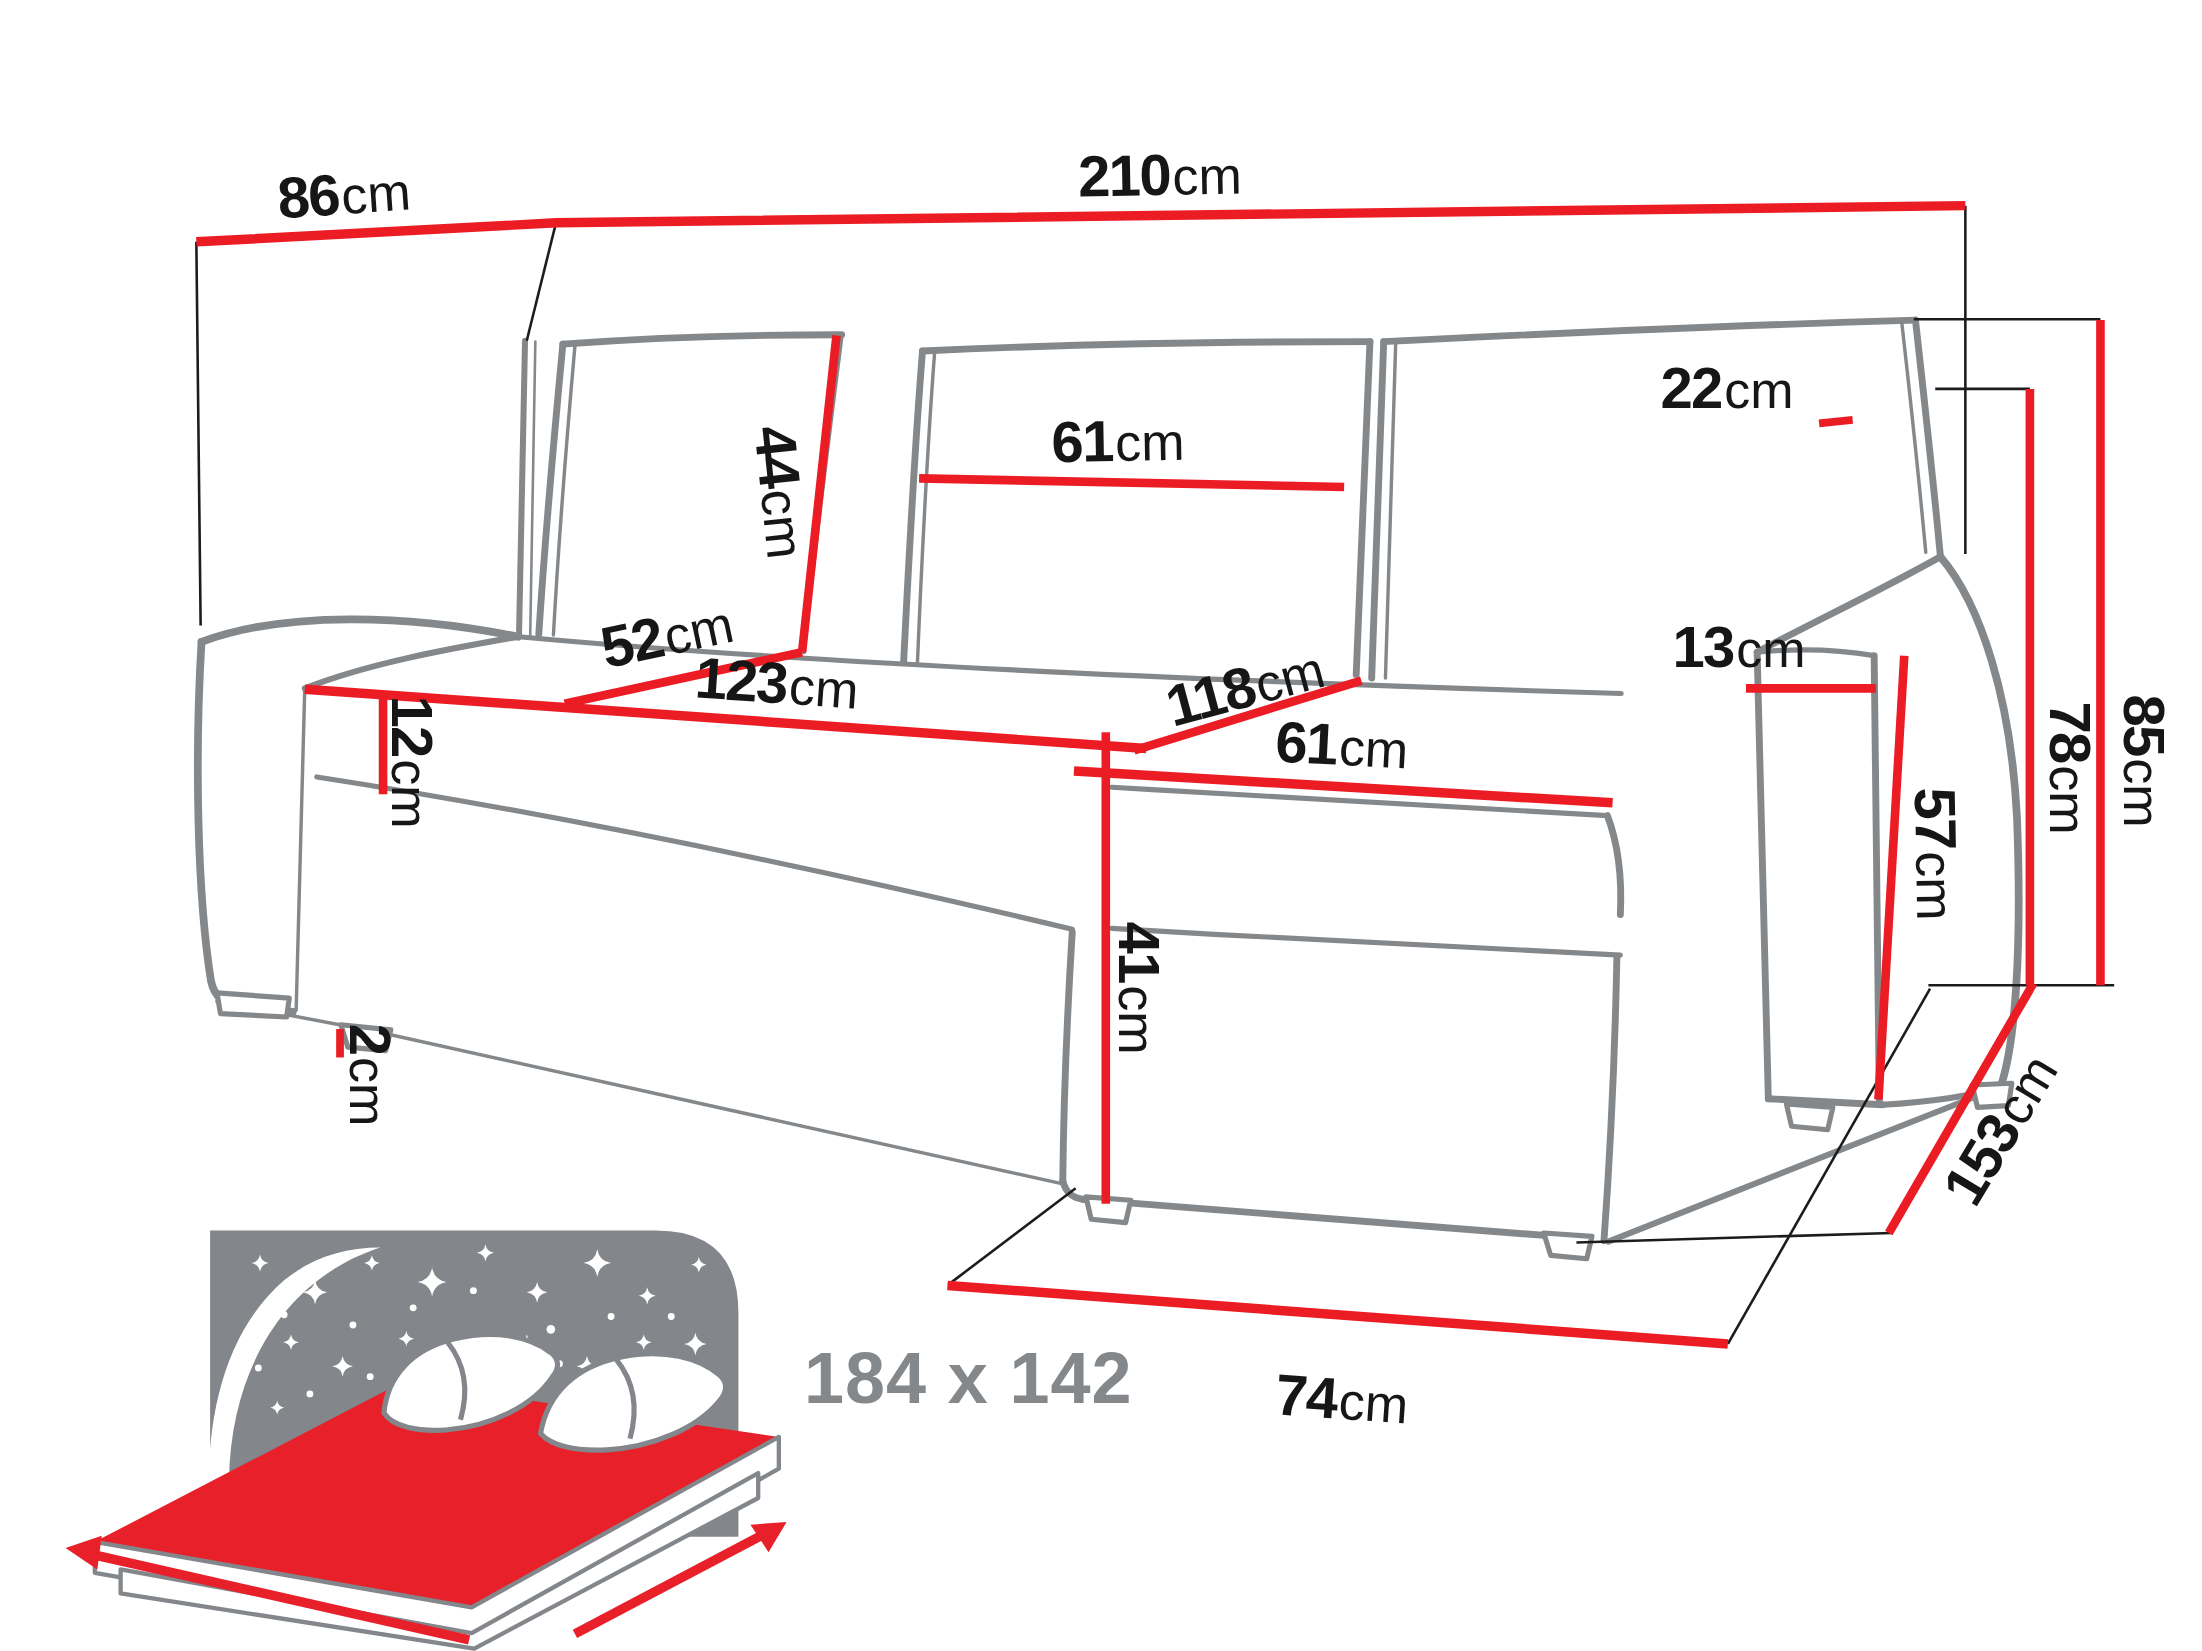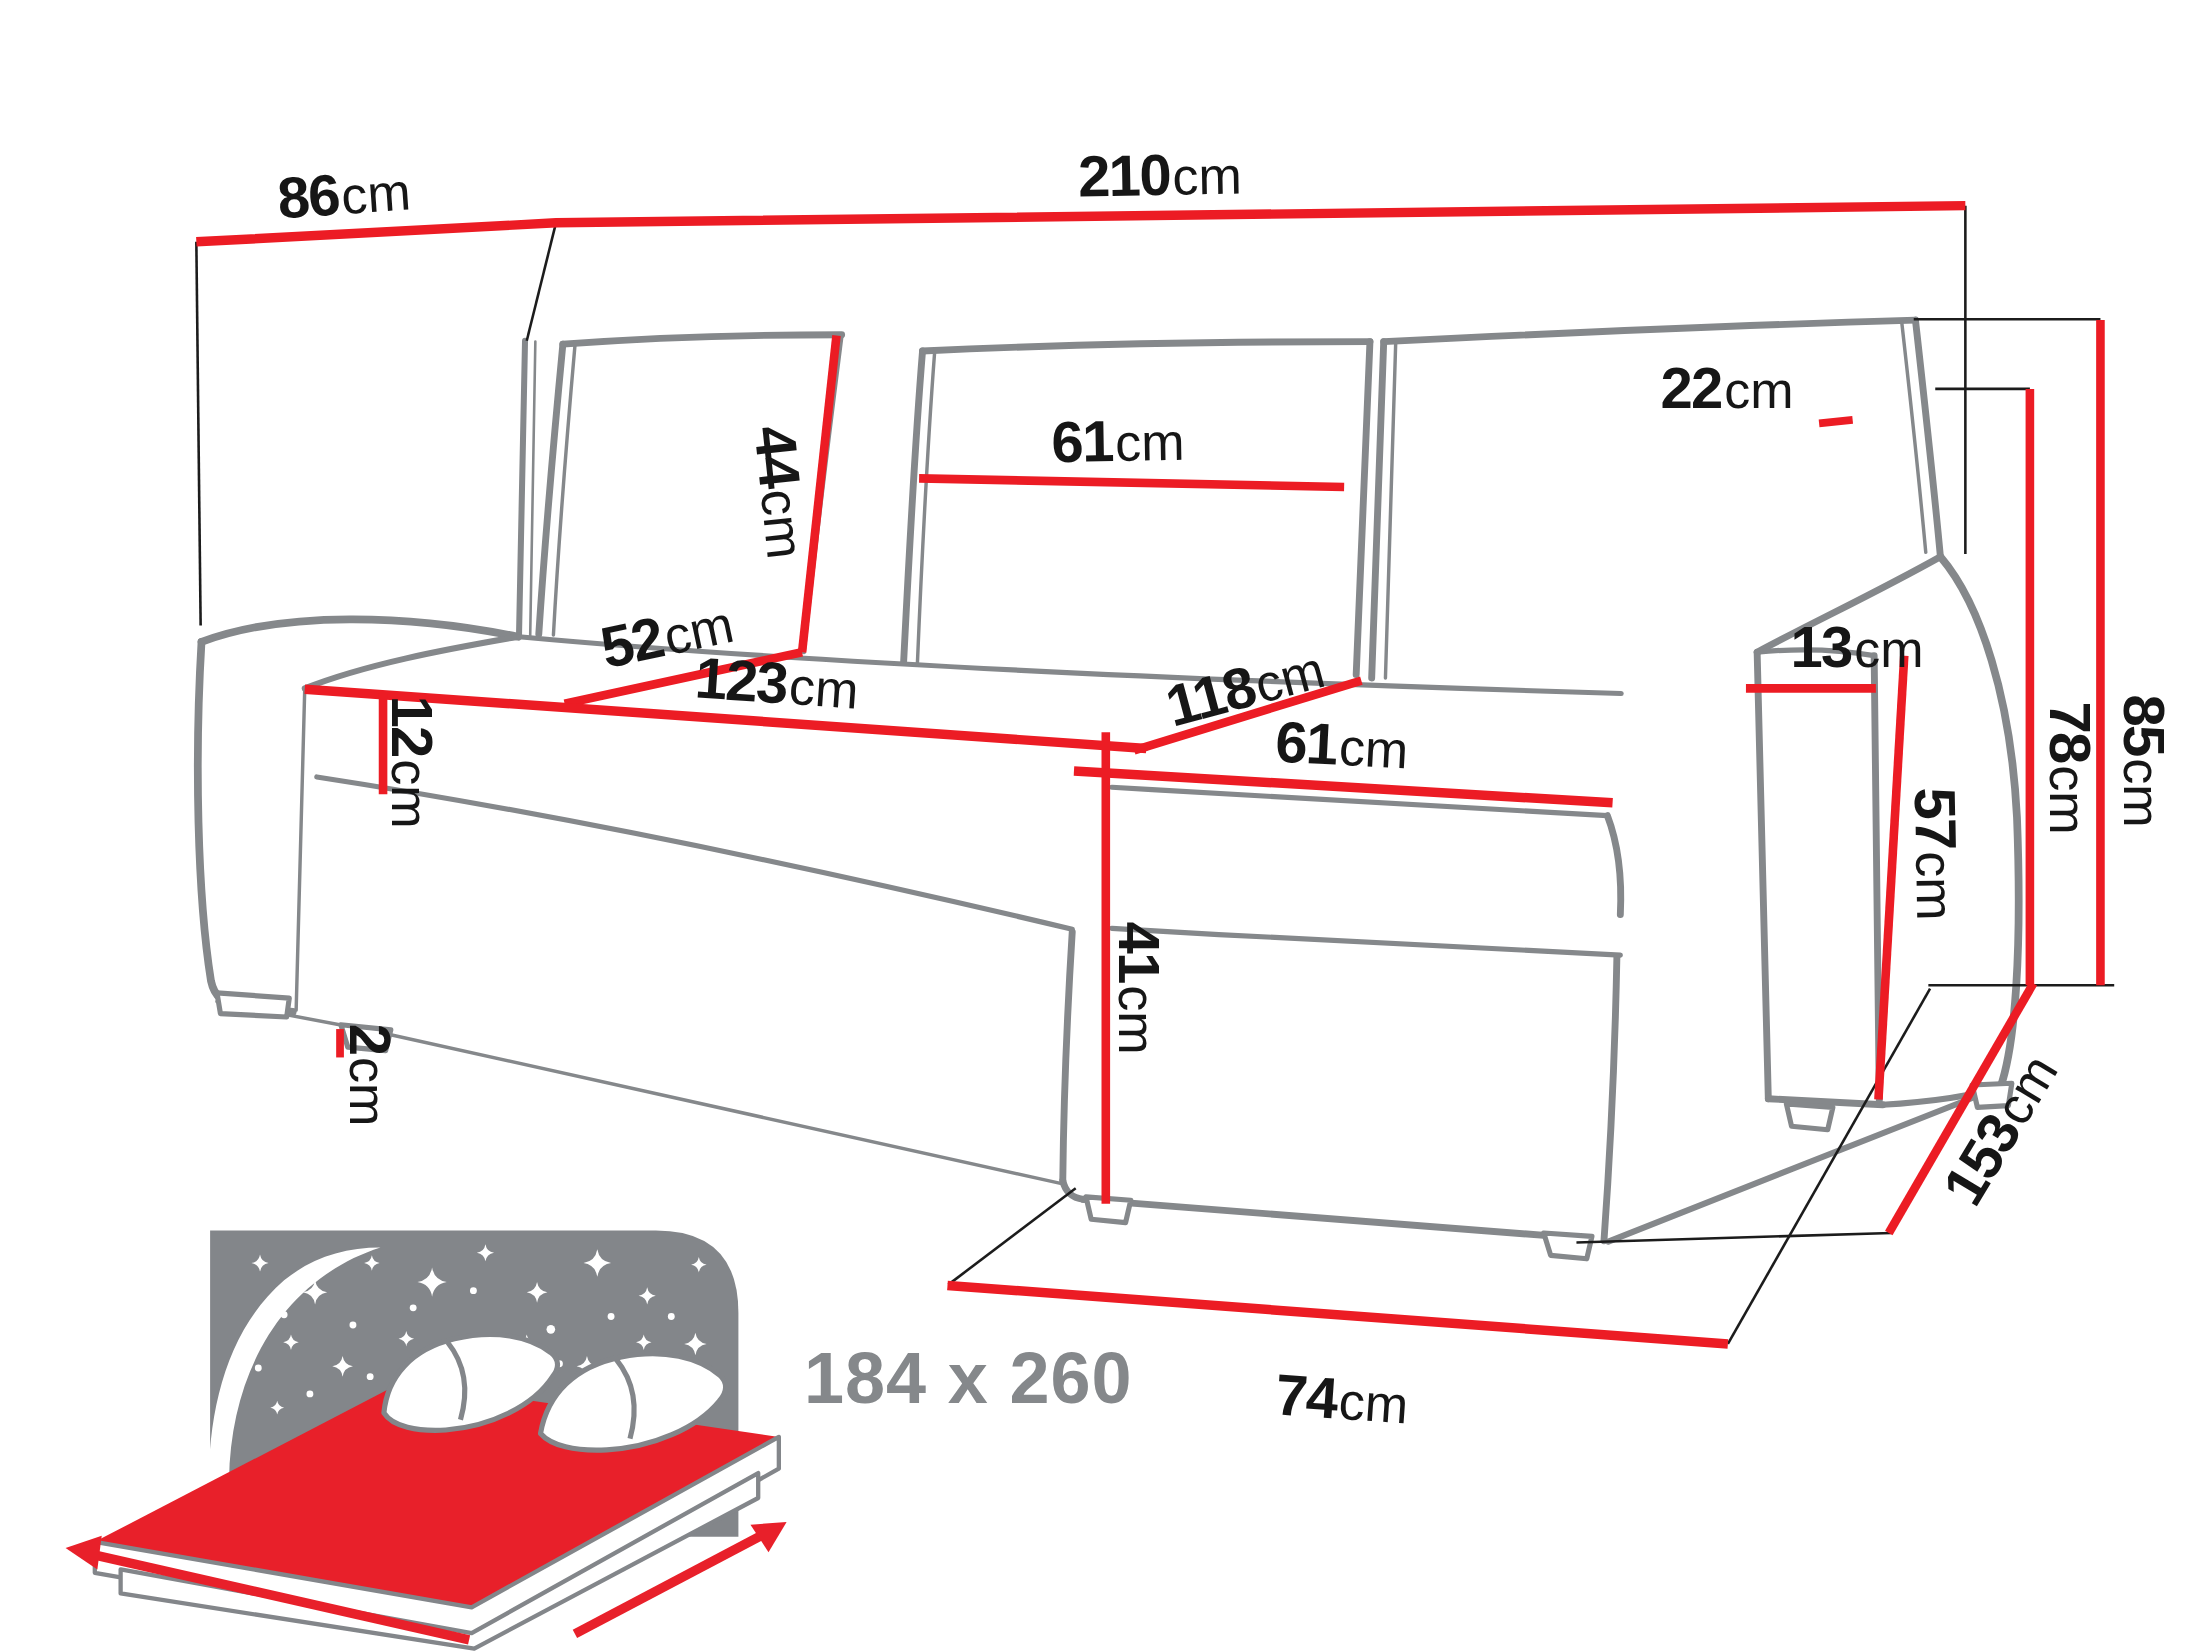"13cm" div.dim { left: 1857px -> 1739px }
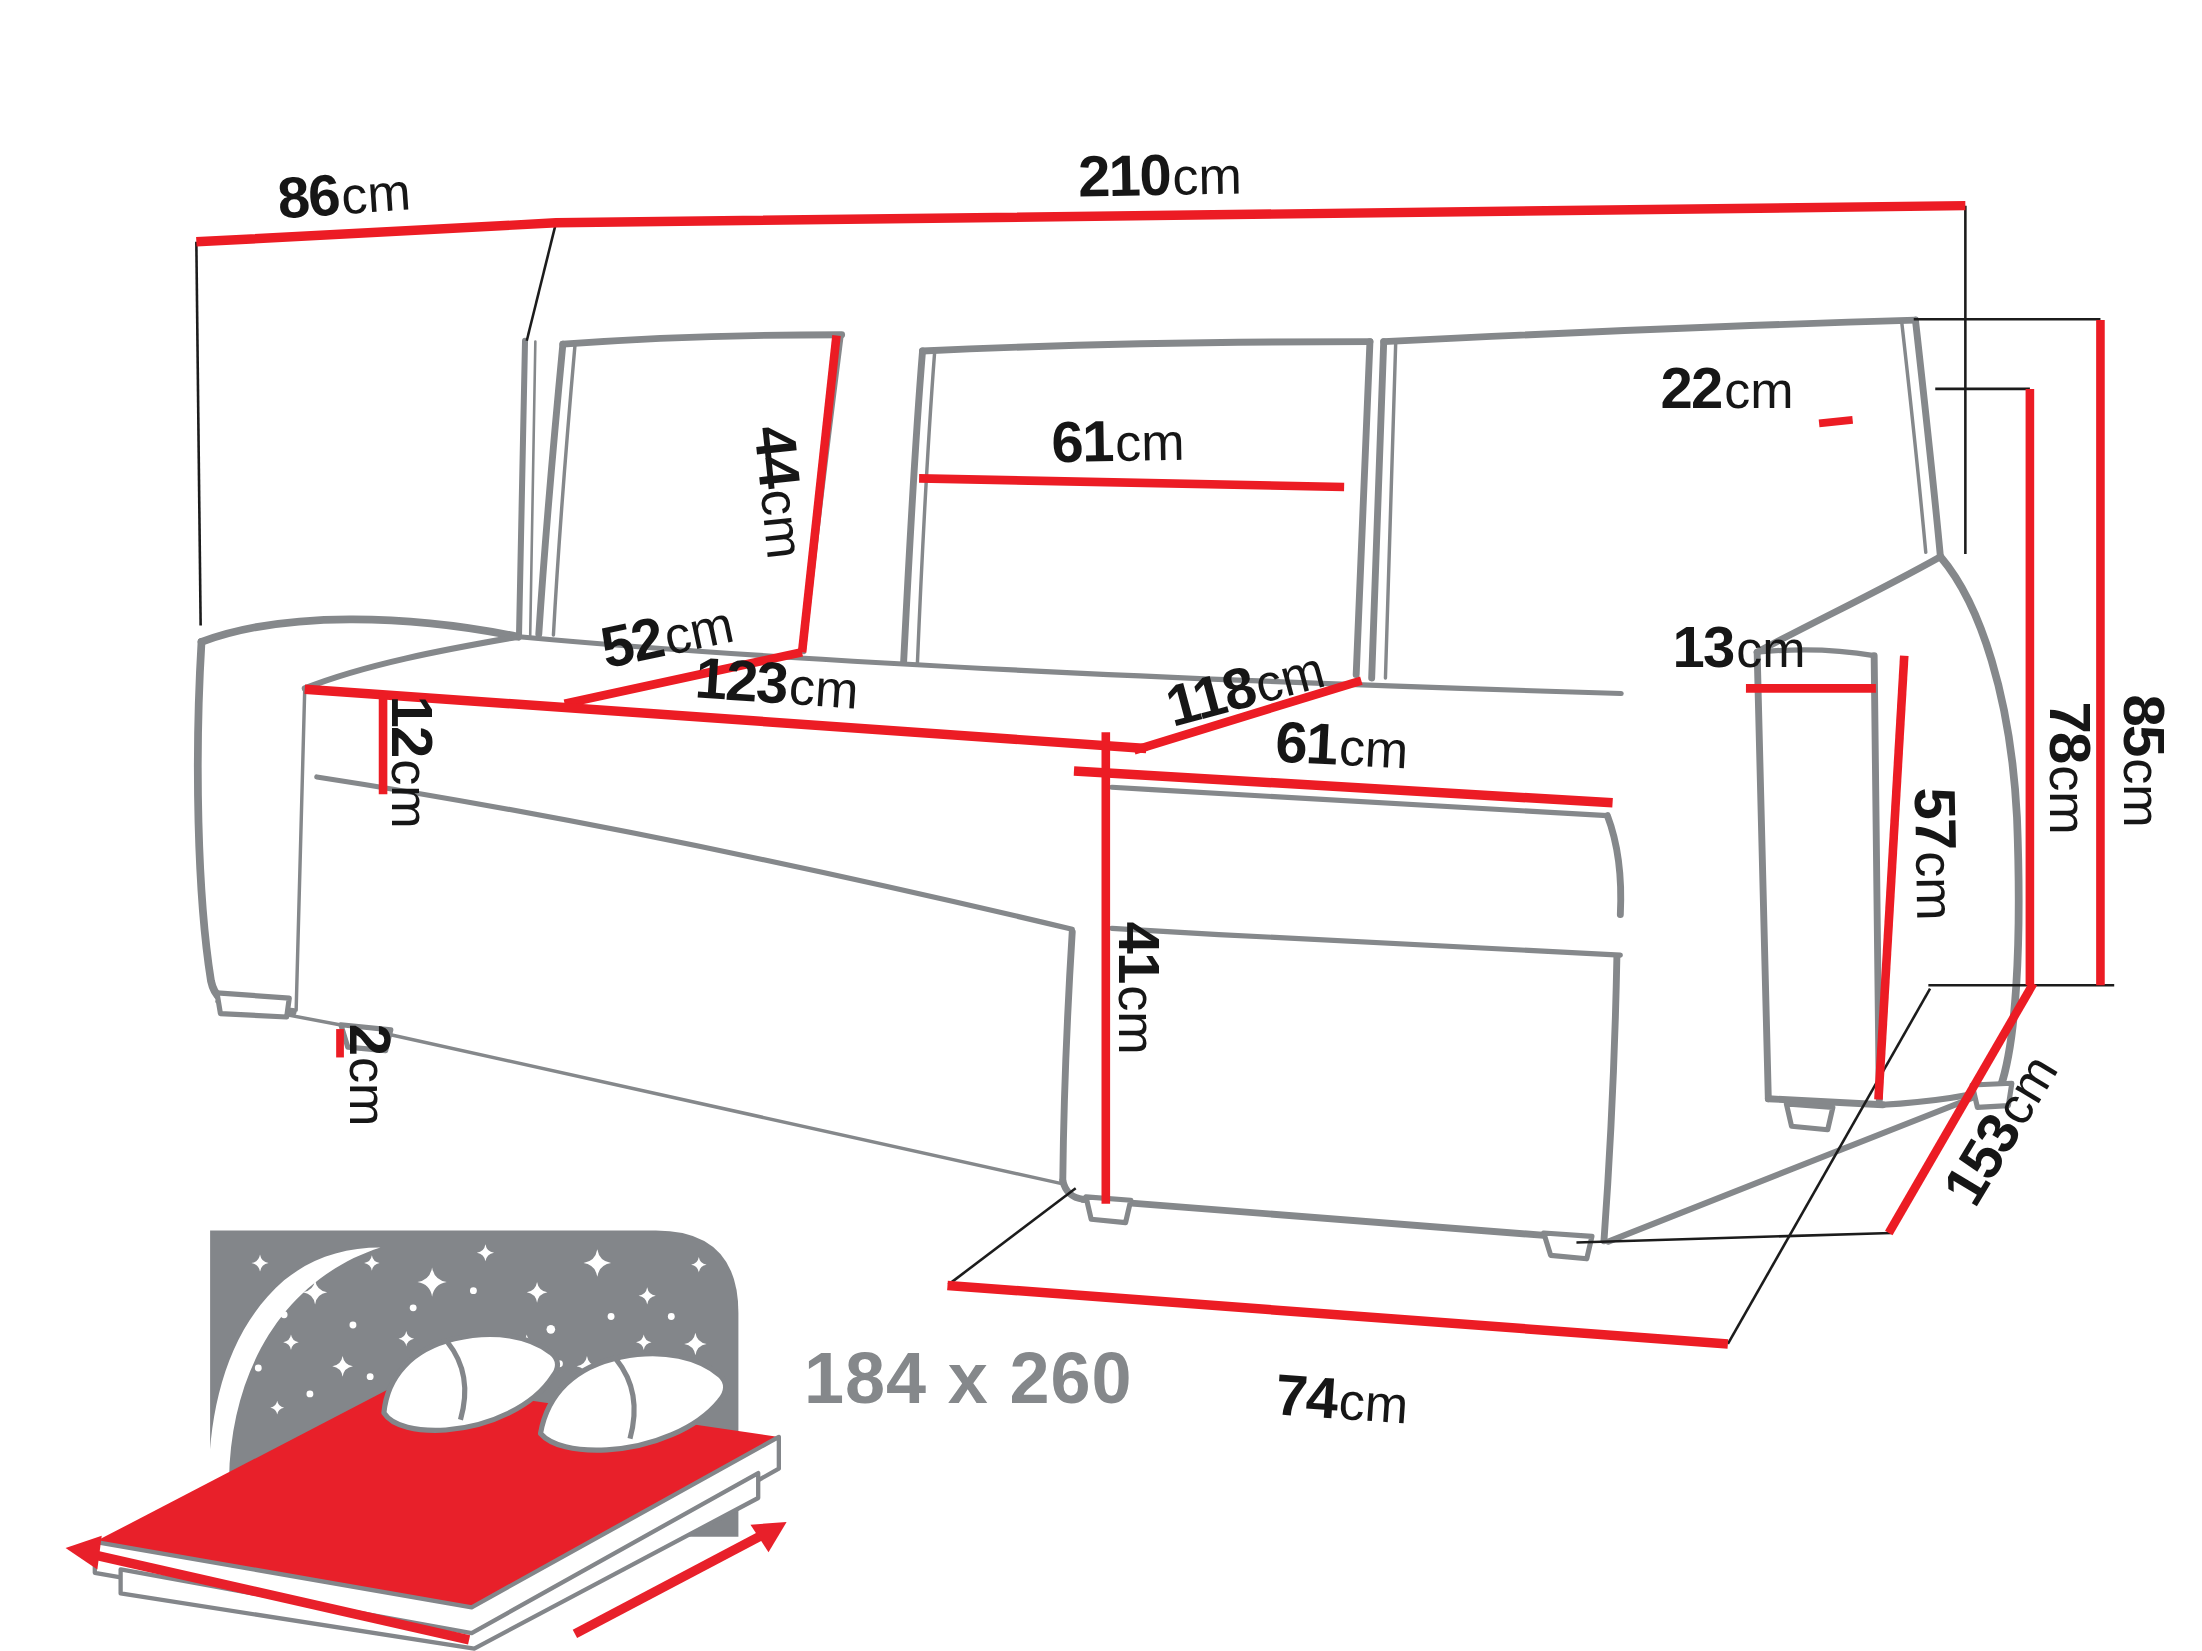"184 x 260" div { text: 260 -> 142 }
